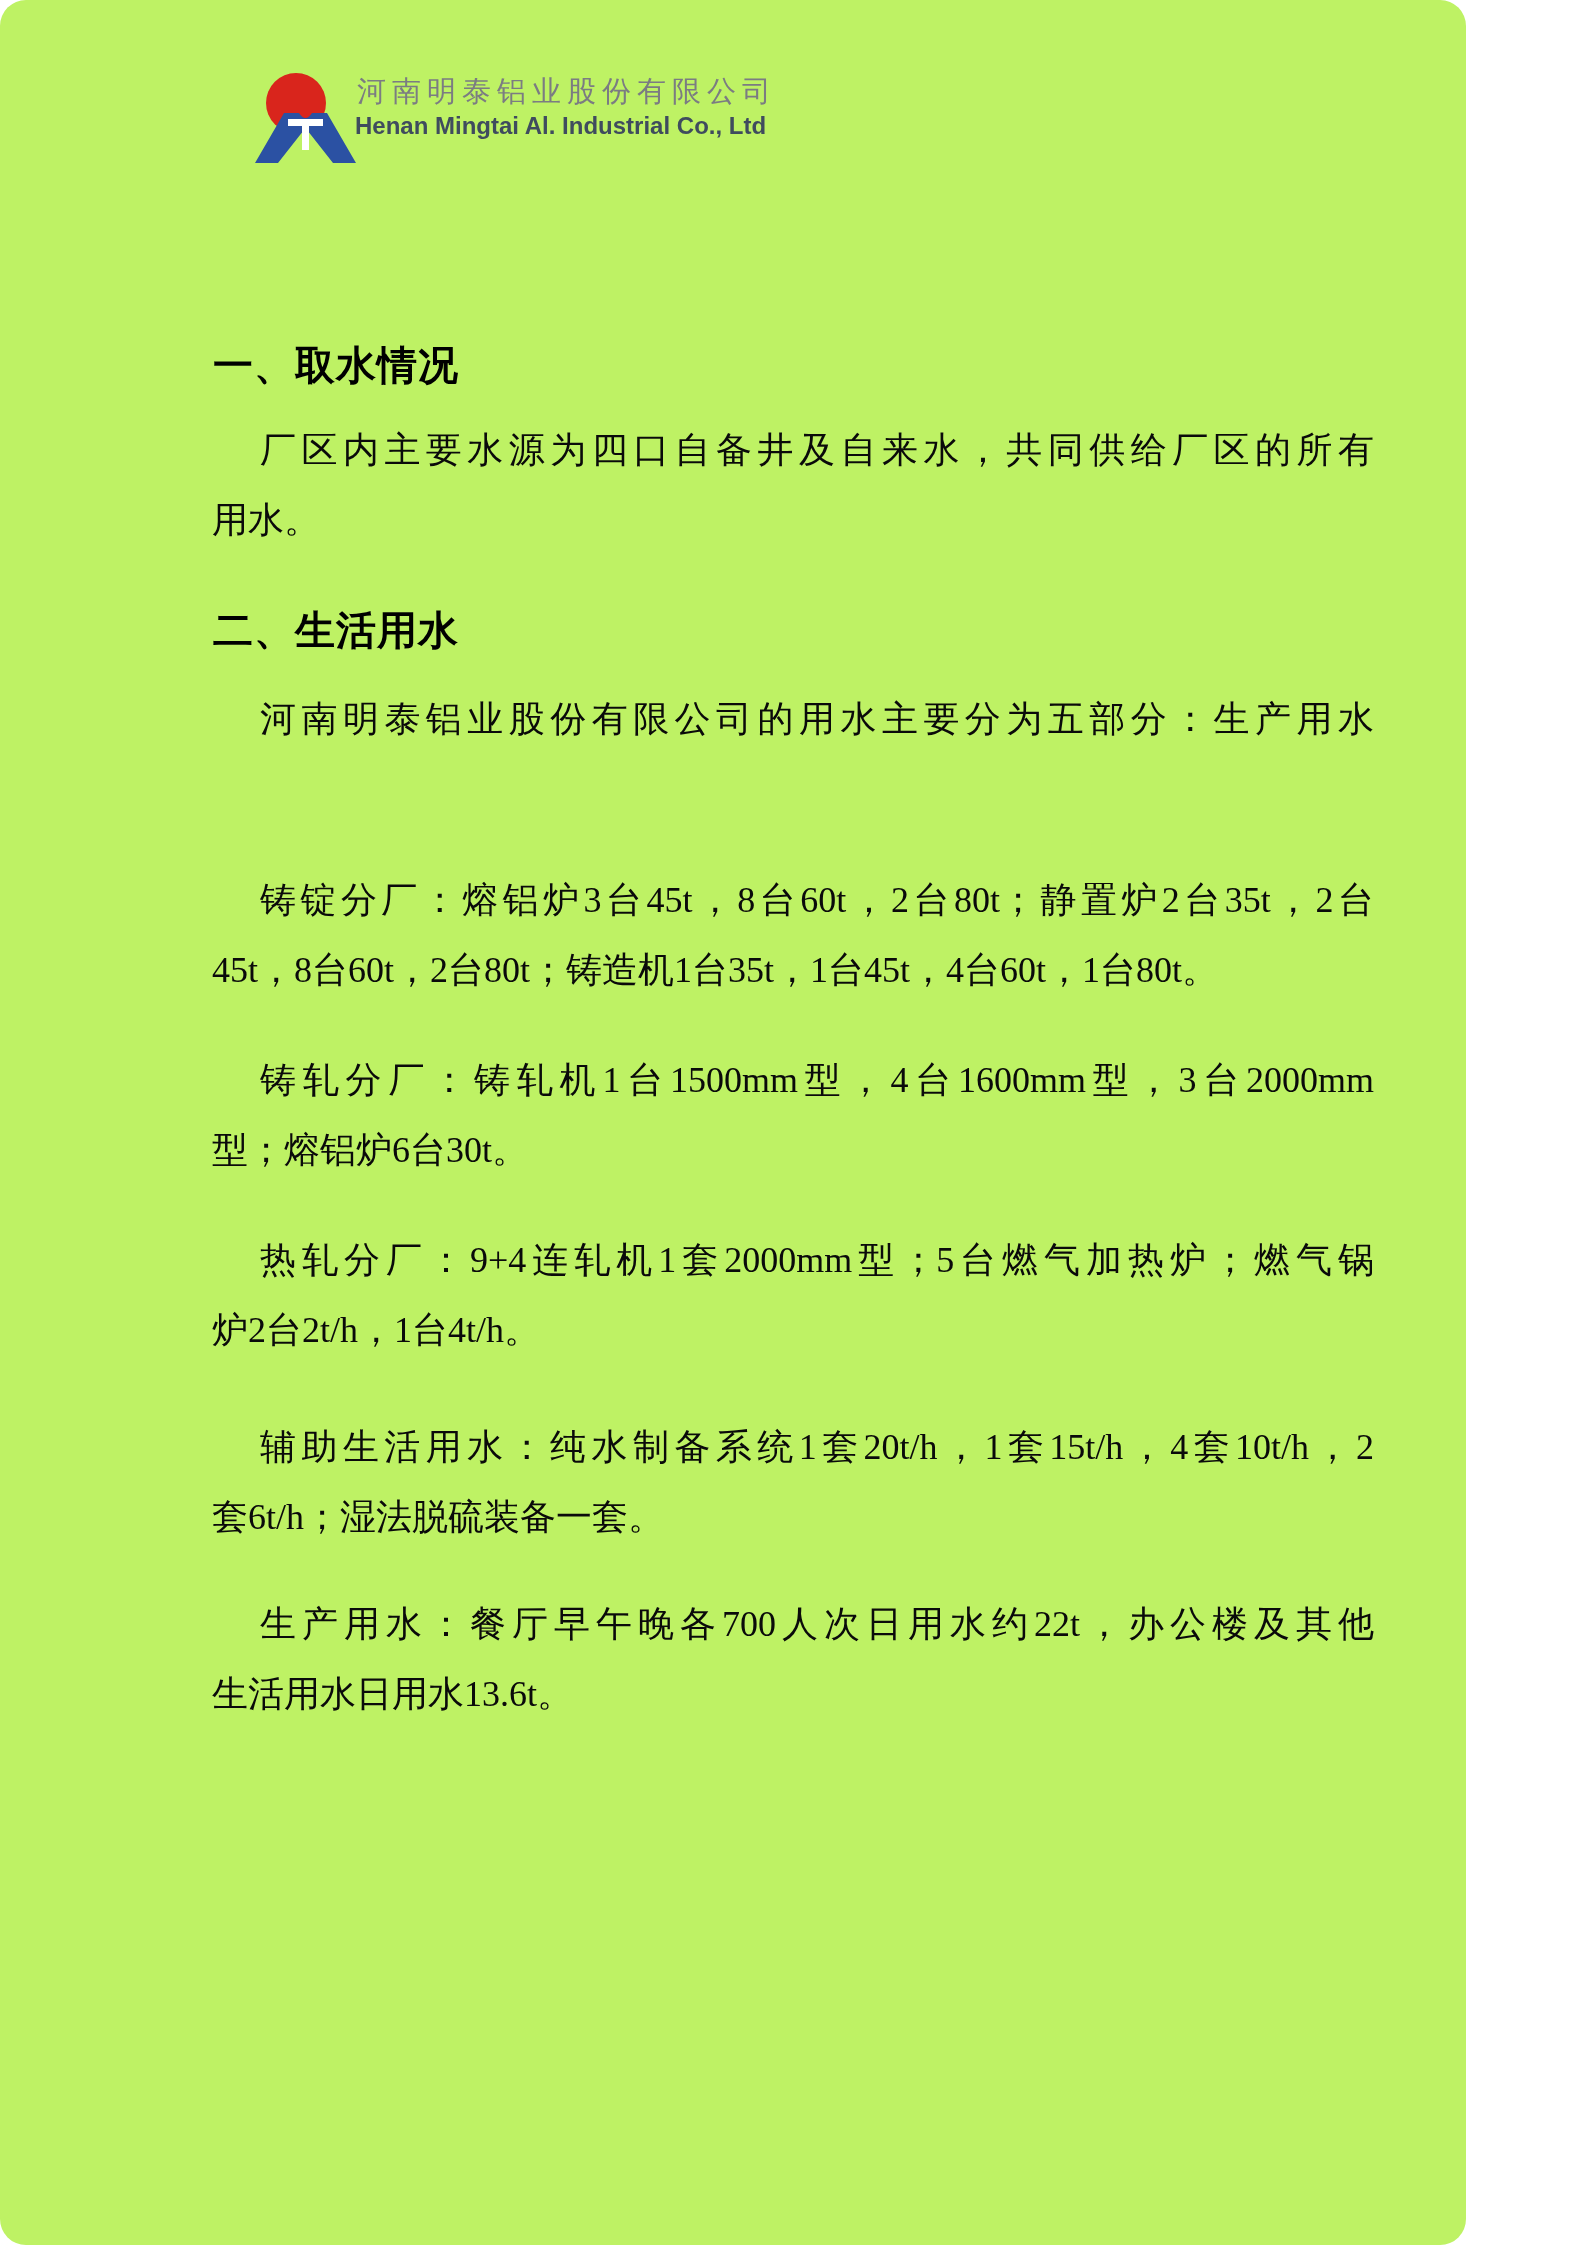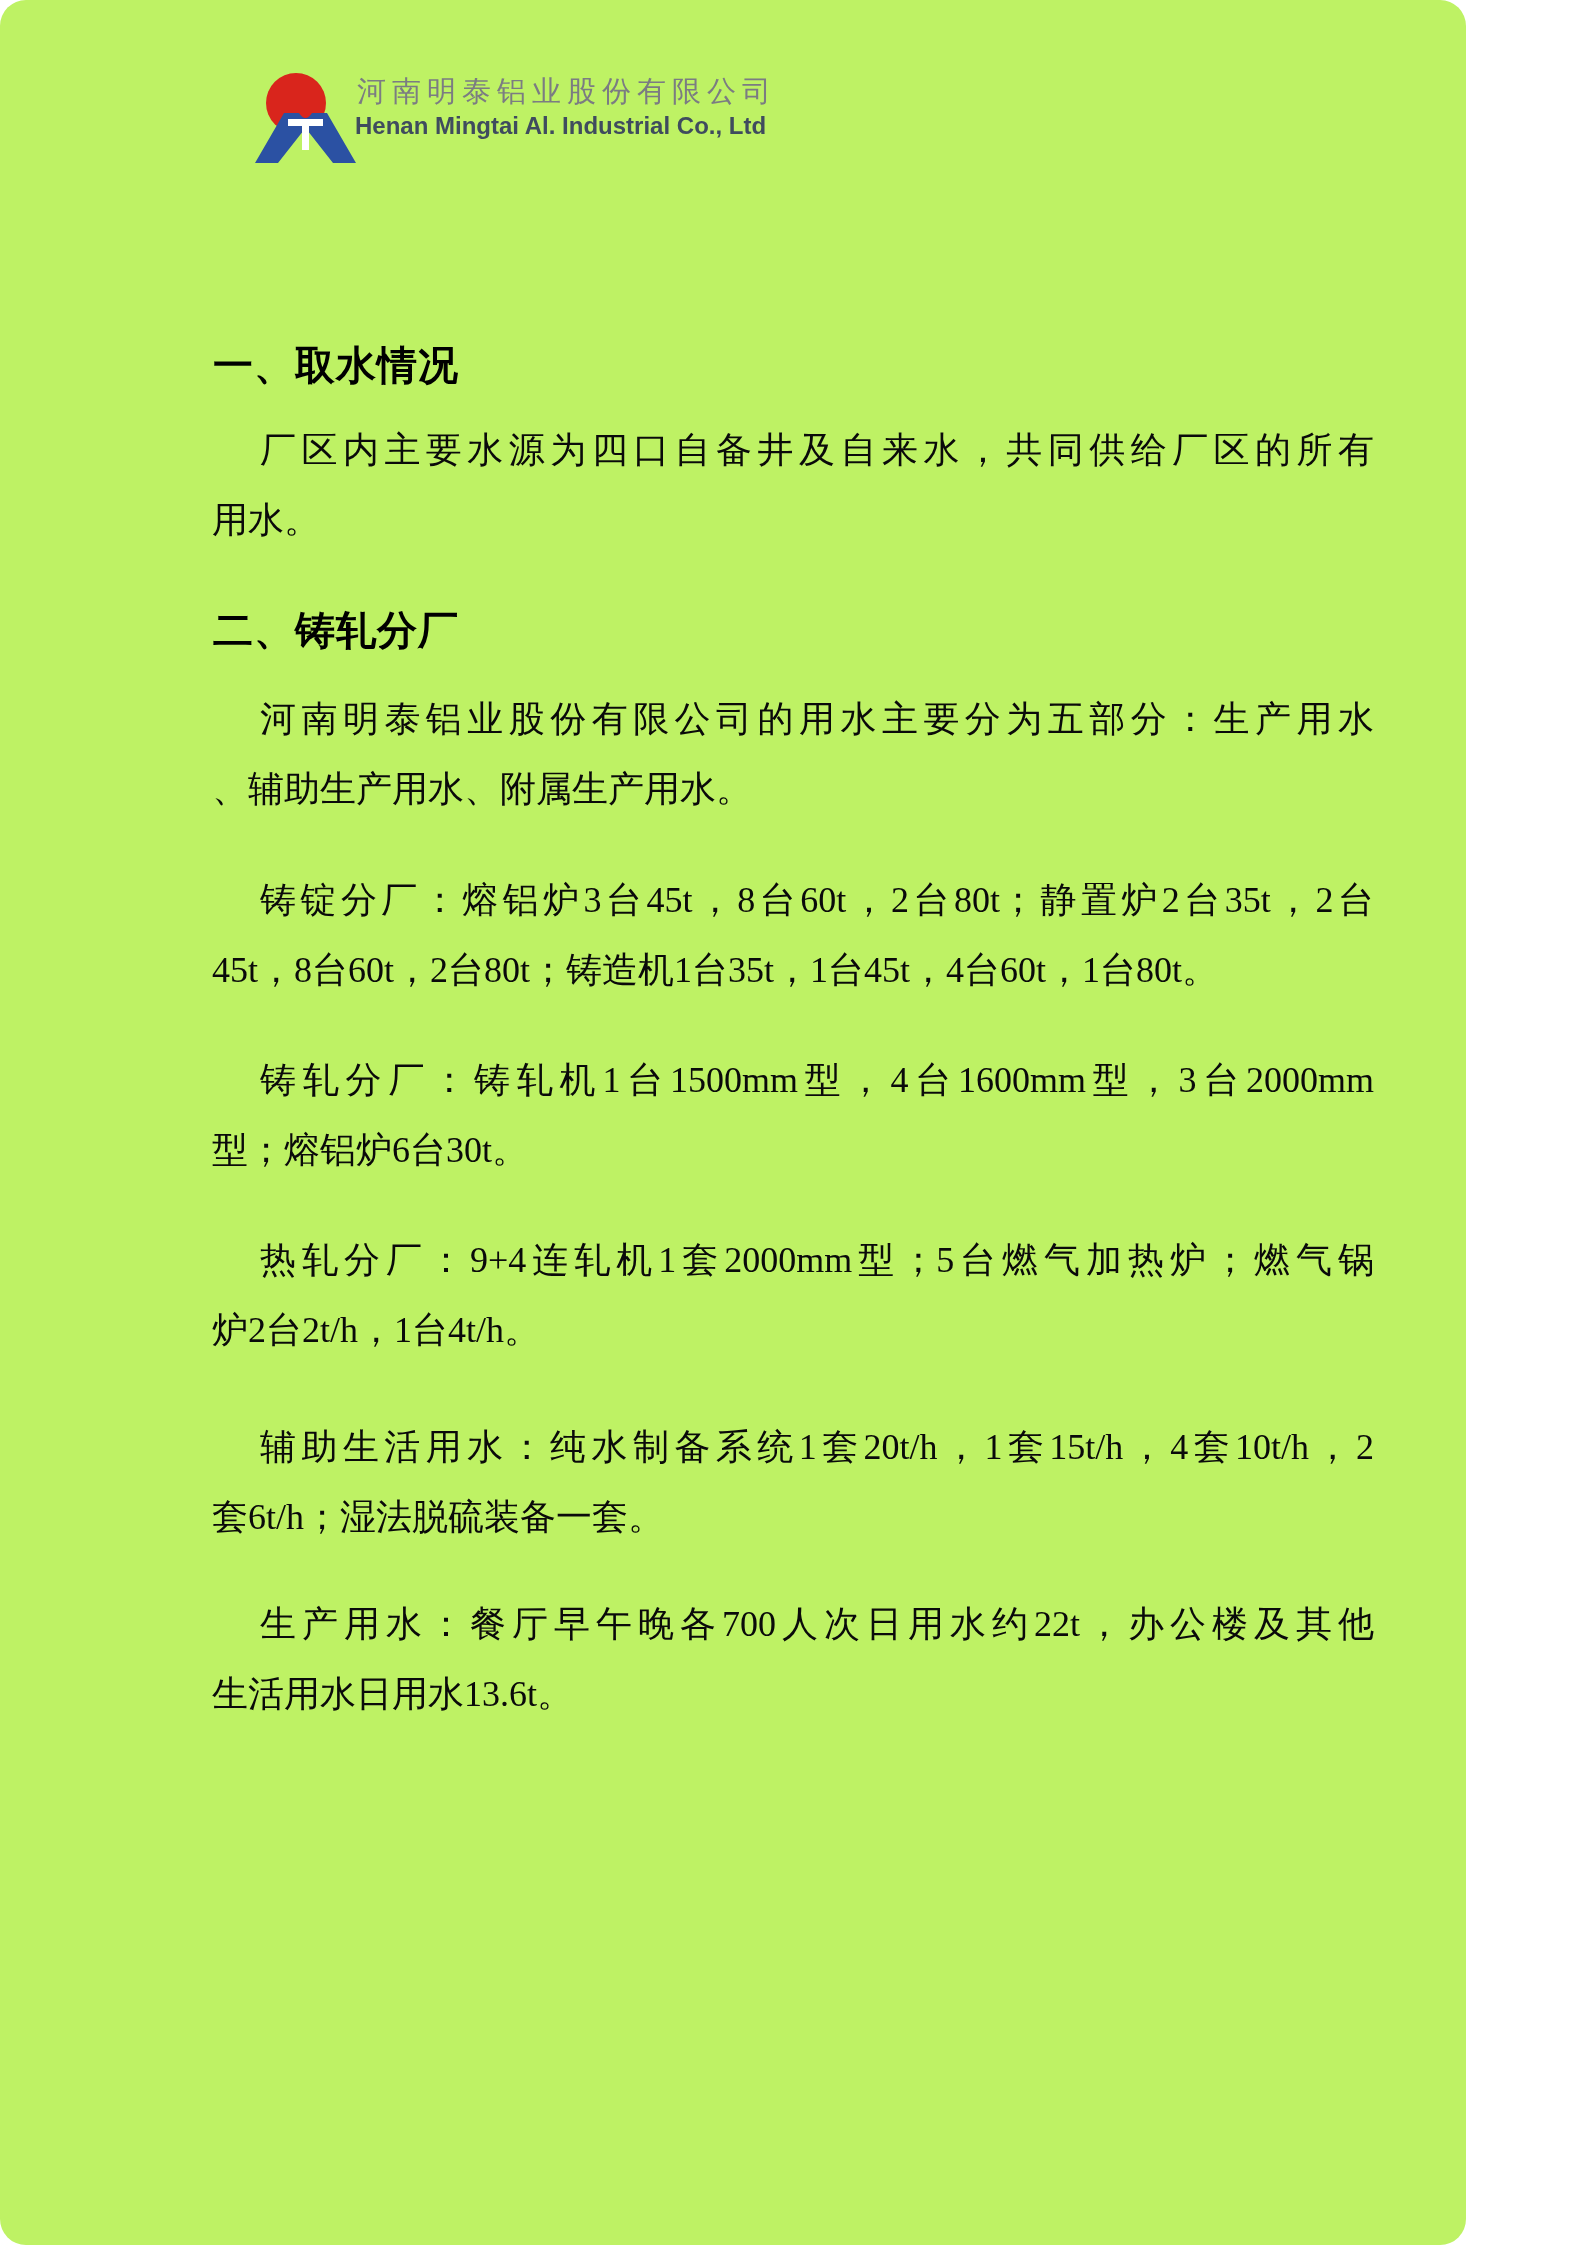"二、铸轧分厂" div.h { text: 铸轧分厂 -> 生活用水 }
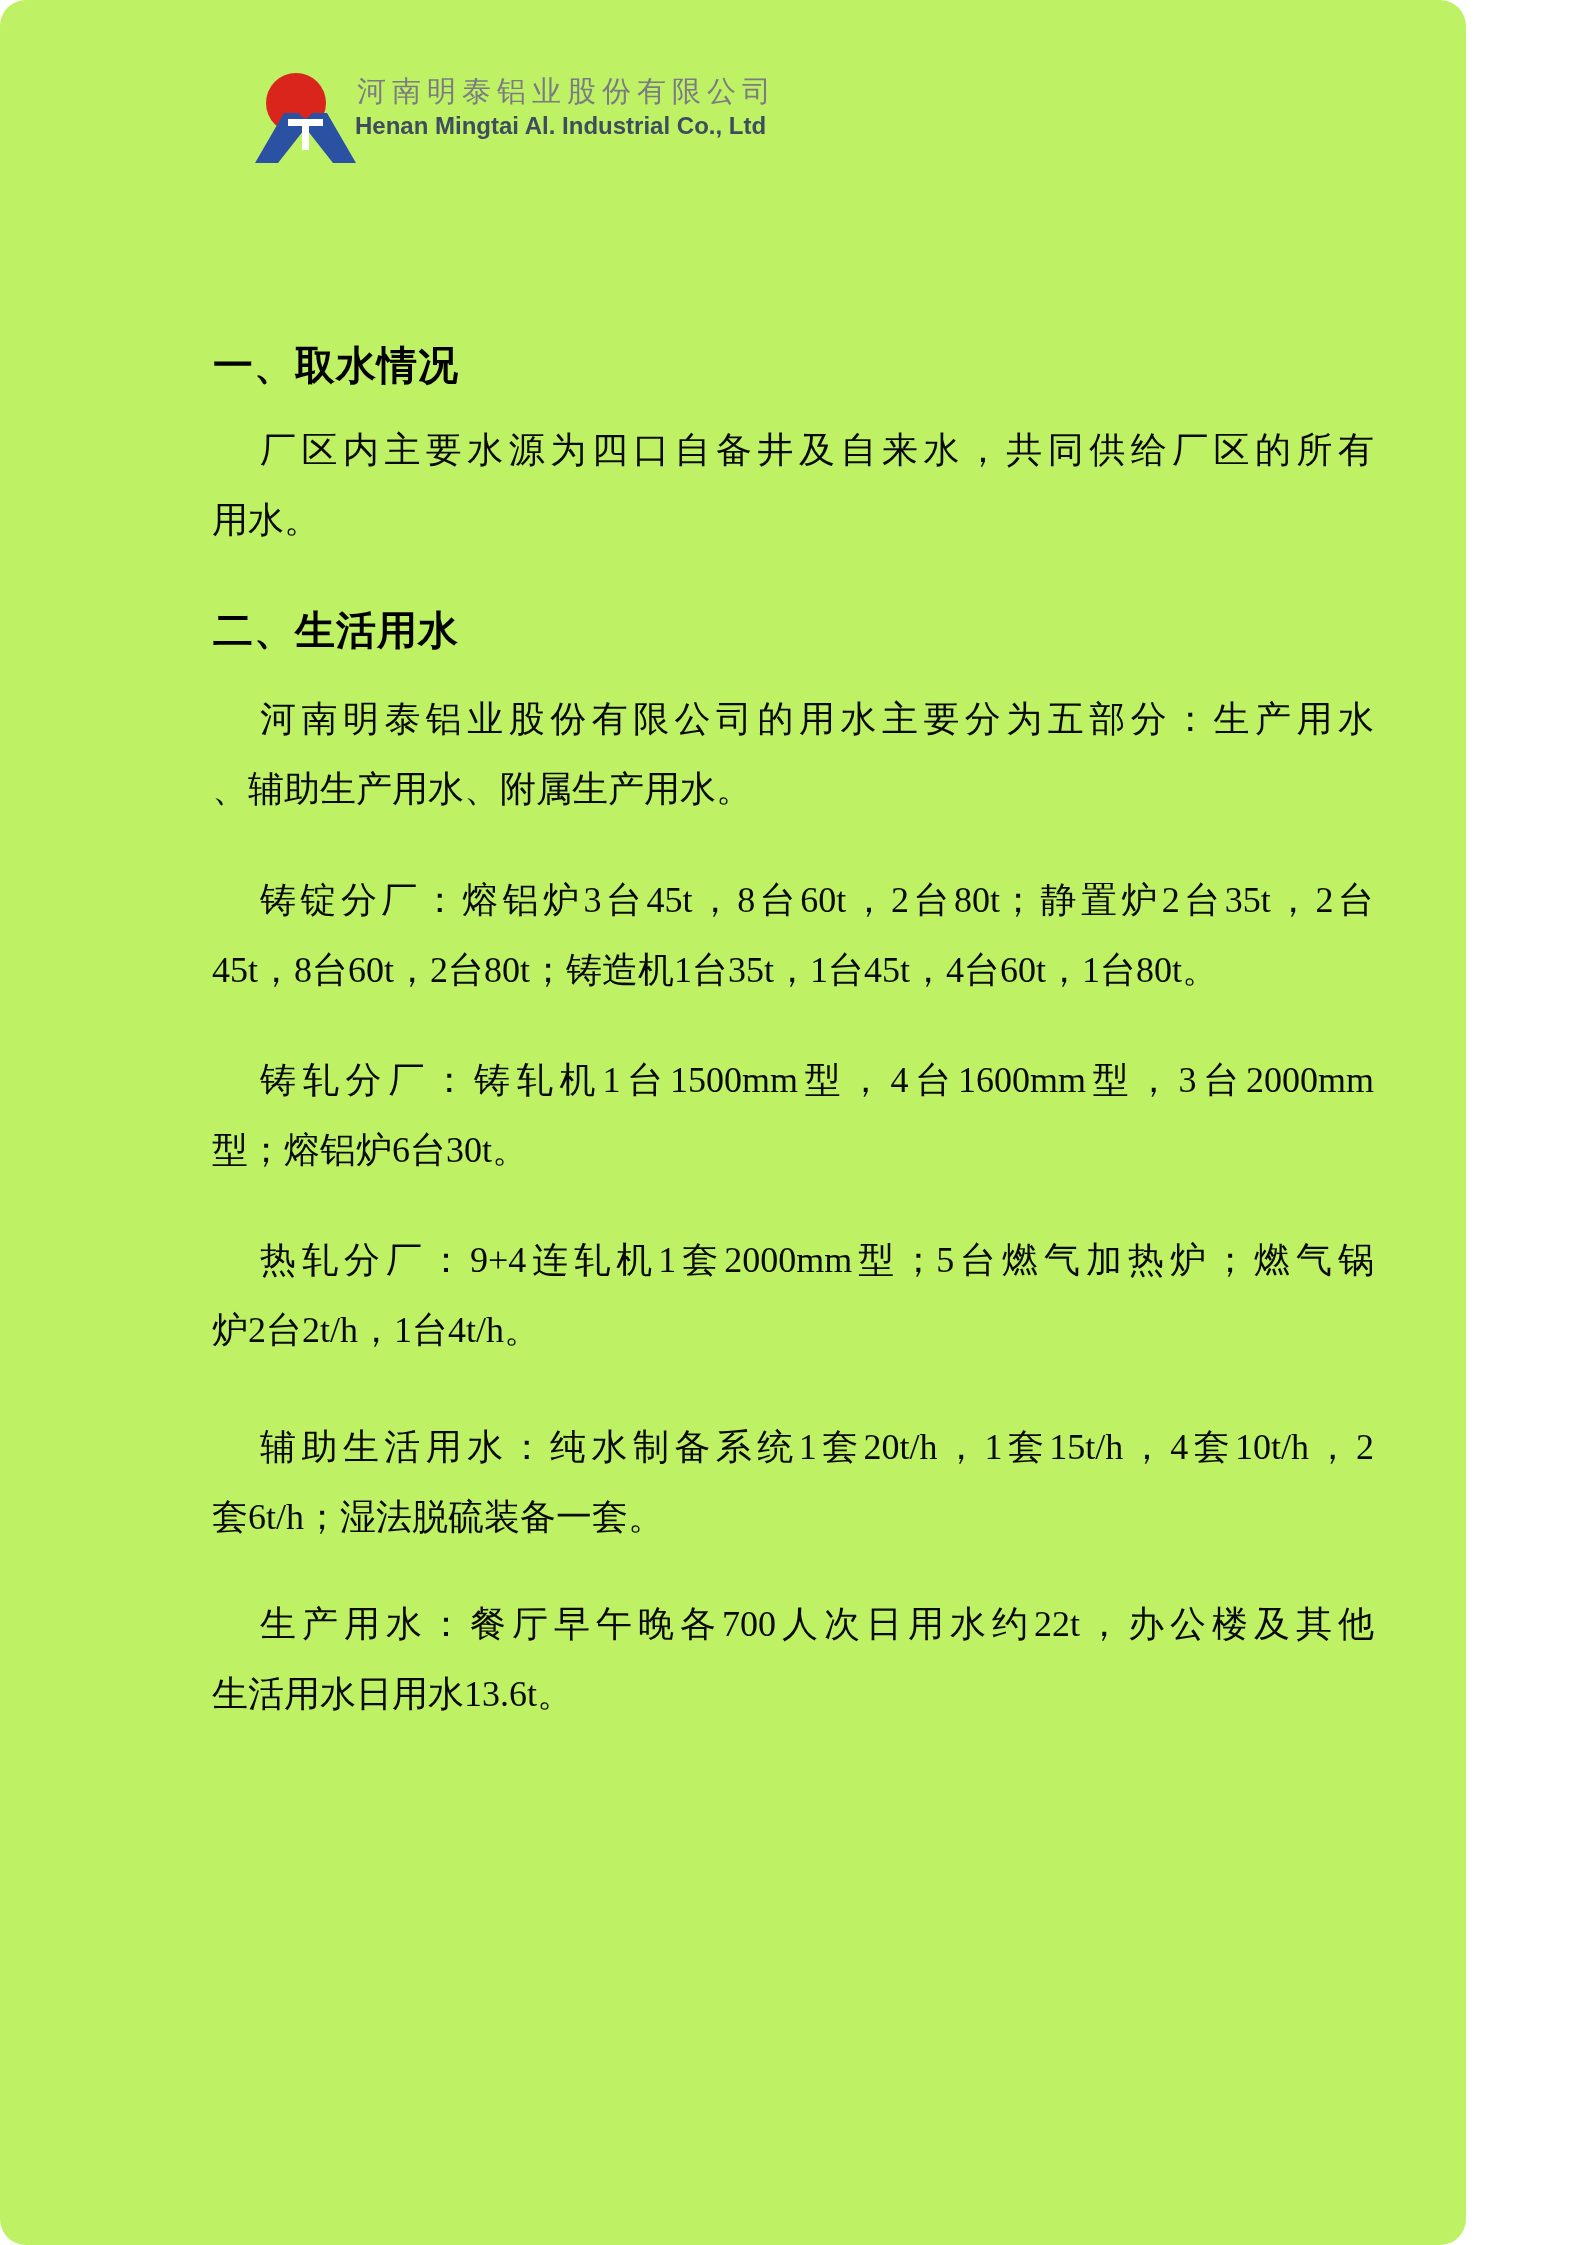"、辅助生产用水、附属生产用水。" div.line { html: <div>、辅助生产用水、附属生产用水。</div> -> none }
